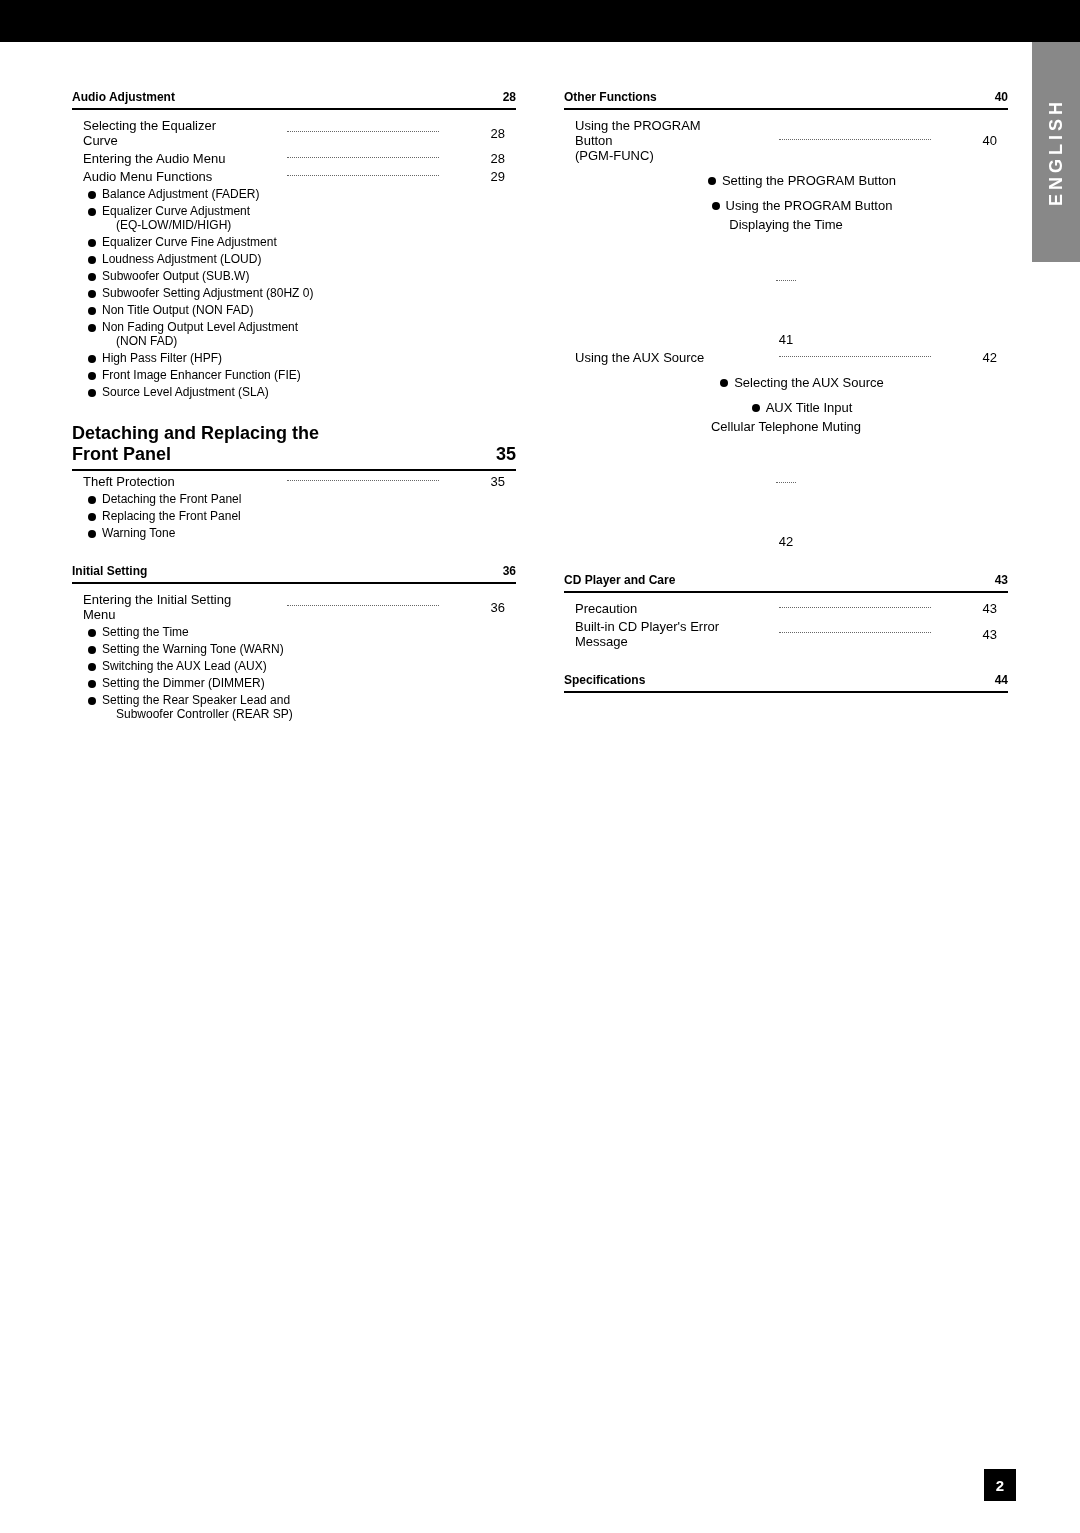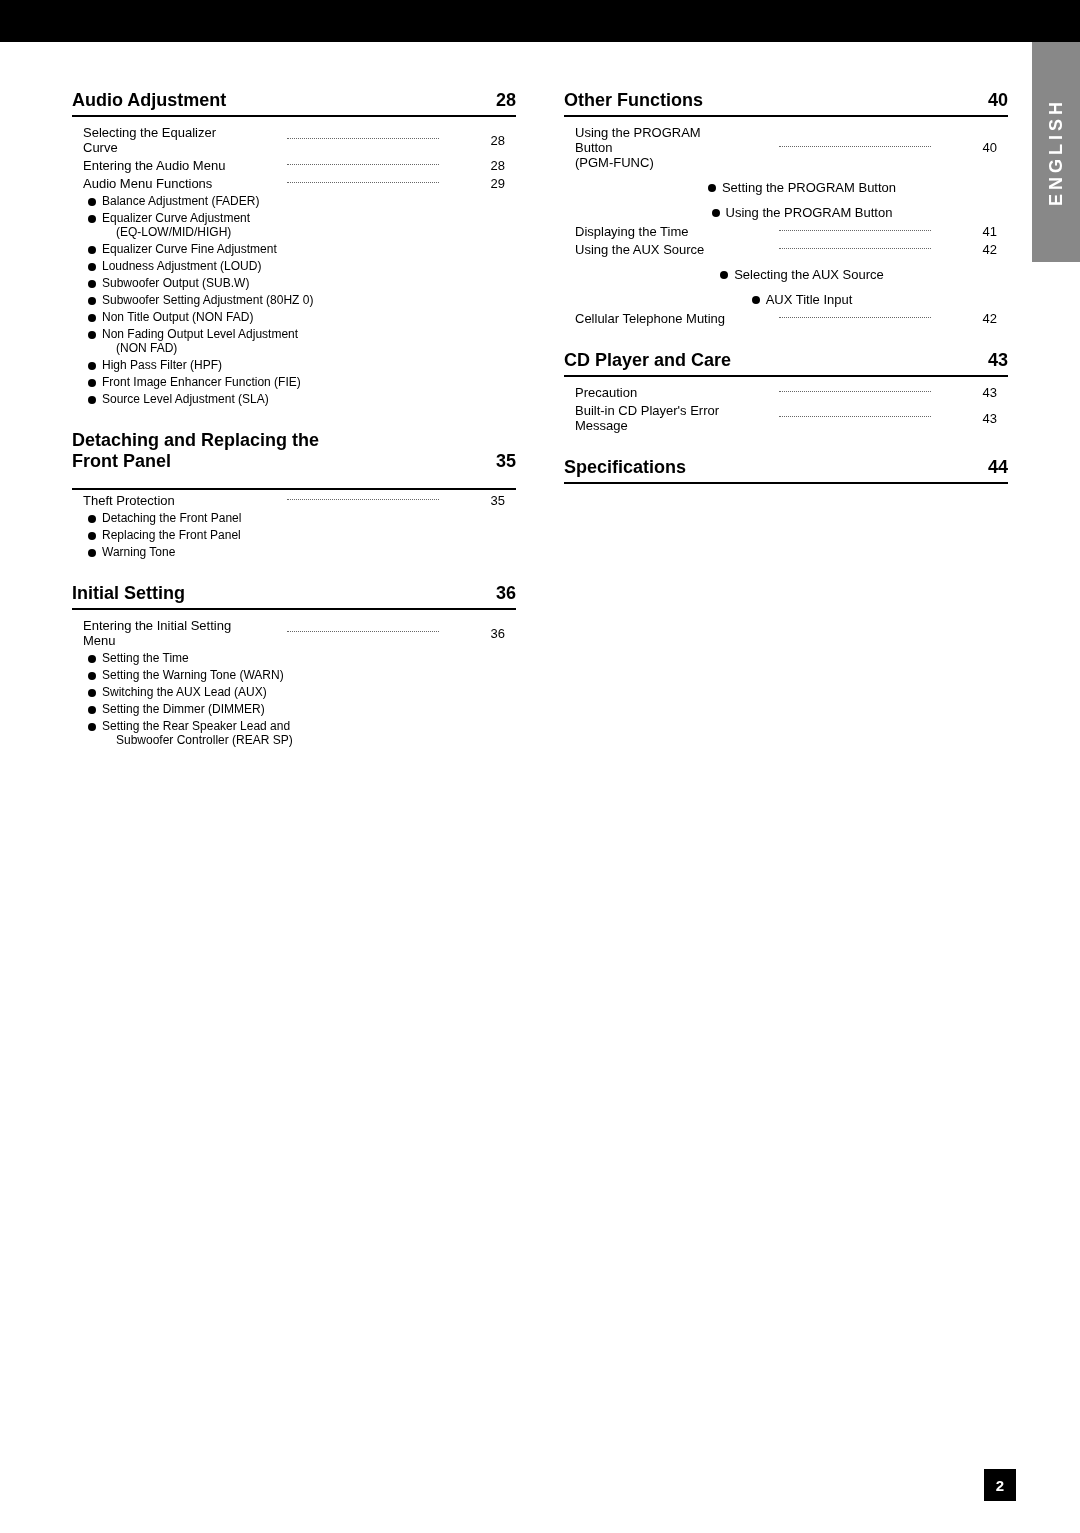"Audio Adjustment" .section-heading { font-size: 18px -> 12px }
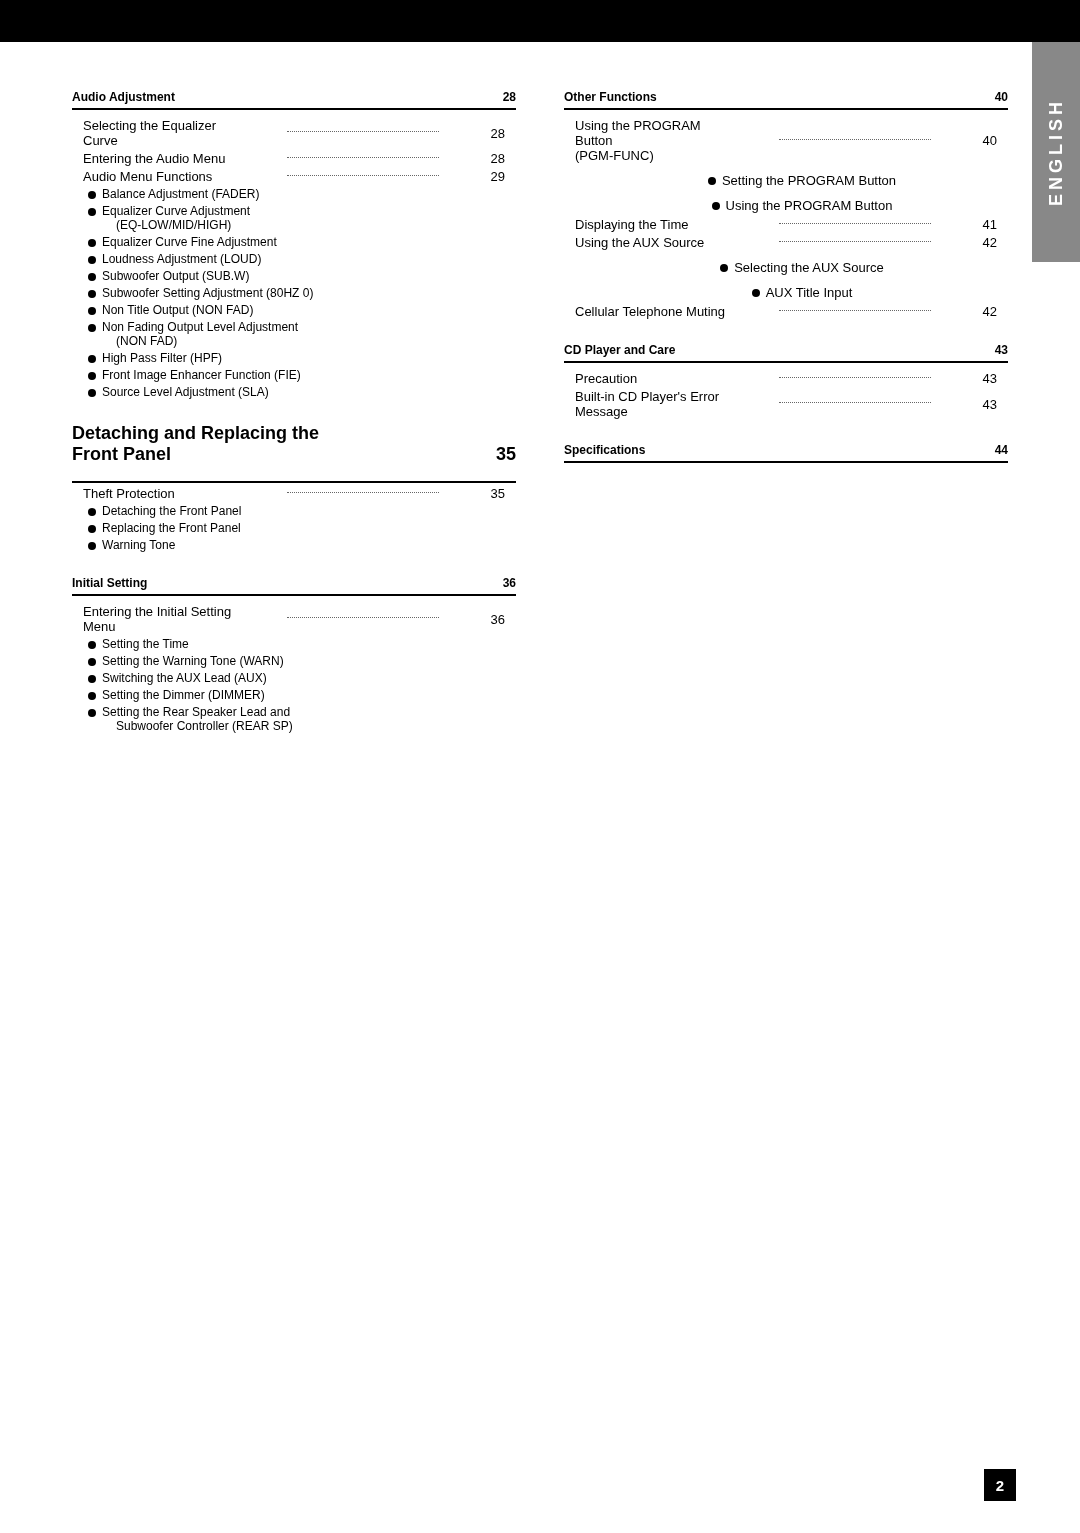"Displaying the Time" .mt4 { flex-direction: none -> column }
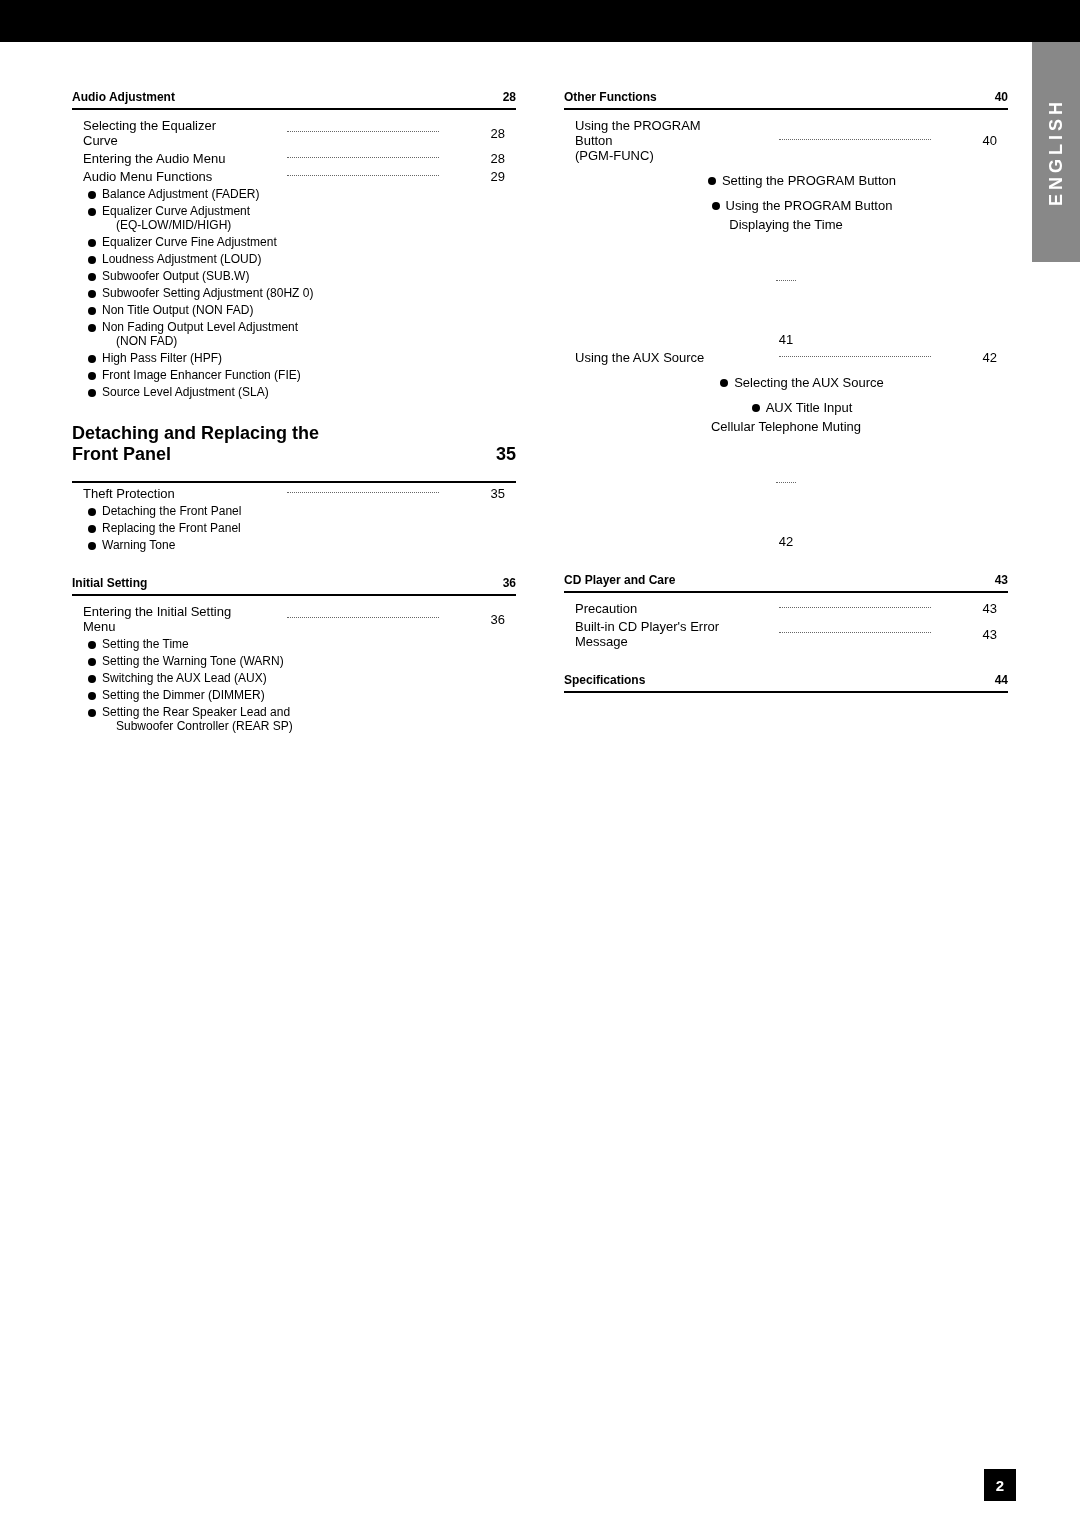"Front Panel" .combined-sub { padding-bottom: 16px -> 4px }
